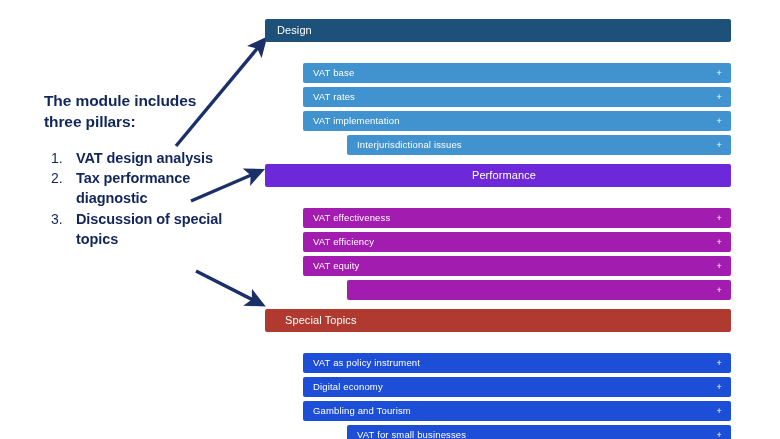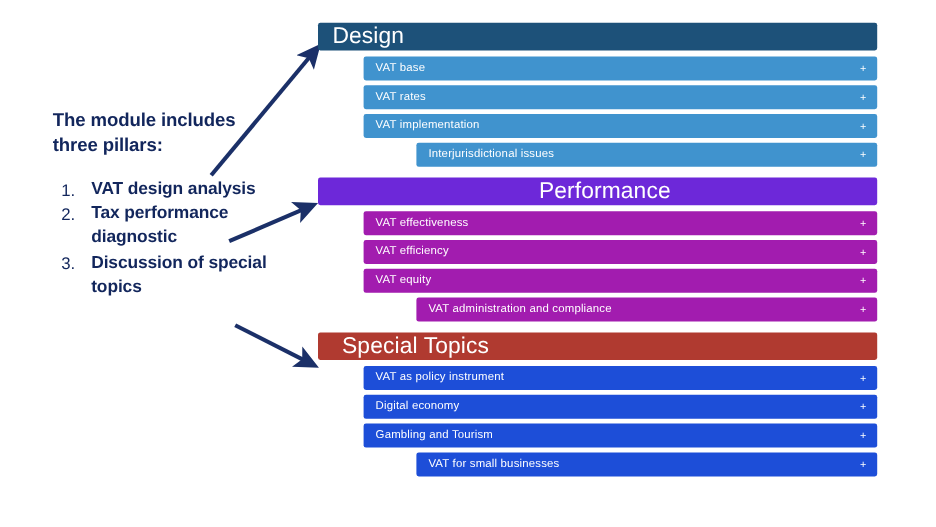"Design" .section-header { font-size: 19px -> 11px }
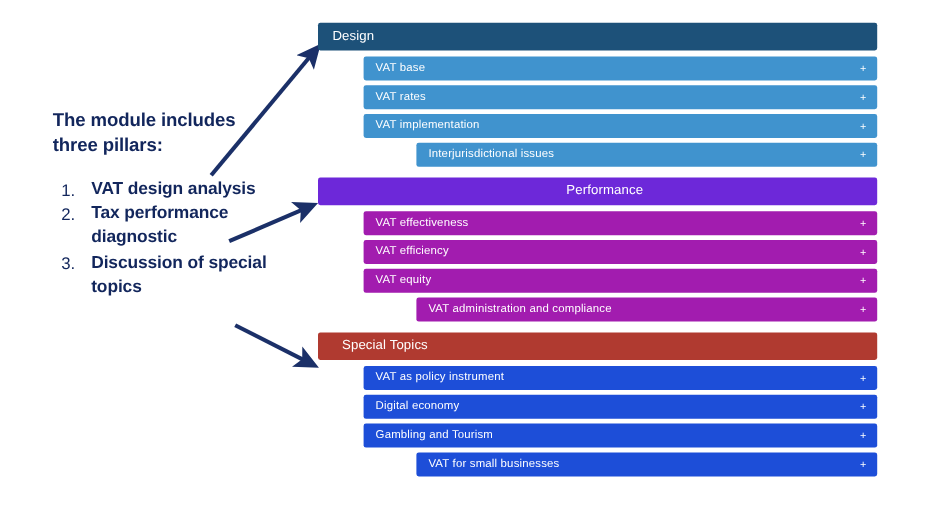"VAT base" .section-rows { padding-top: 5px -> 21px }
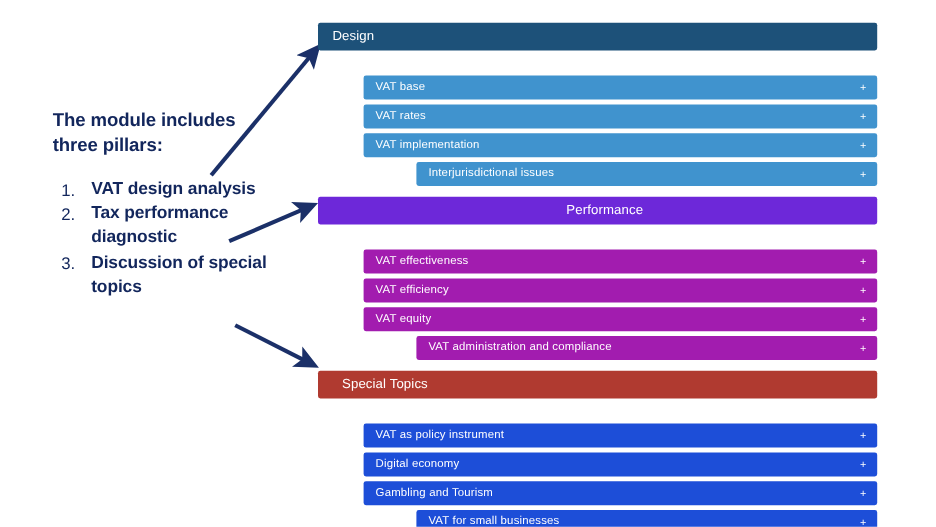"VAT administration and compliance" span { html: <span>VAT administration and compliance</span> -> none }
